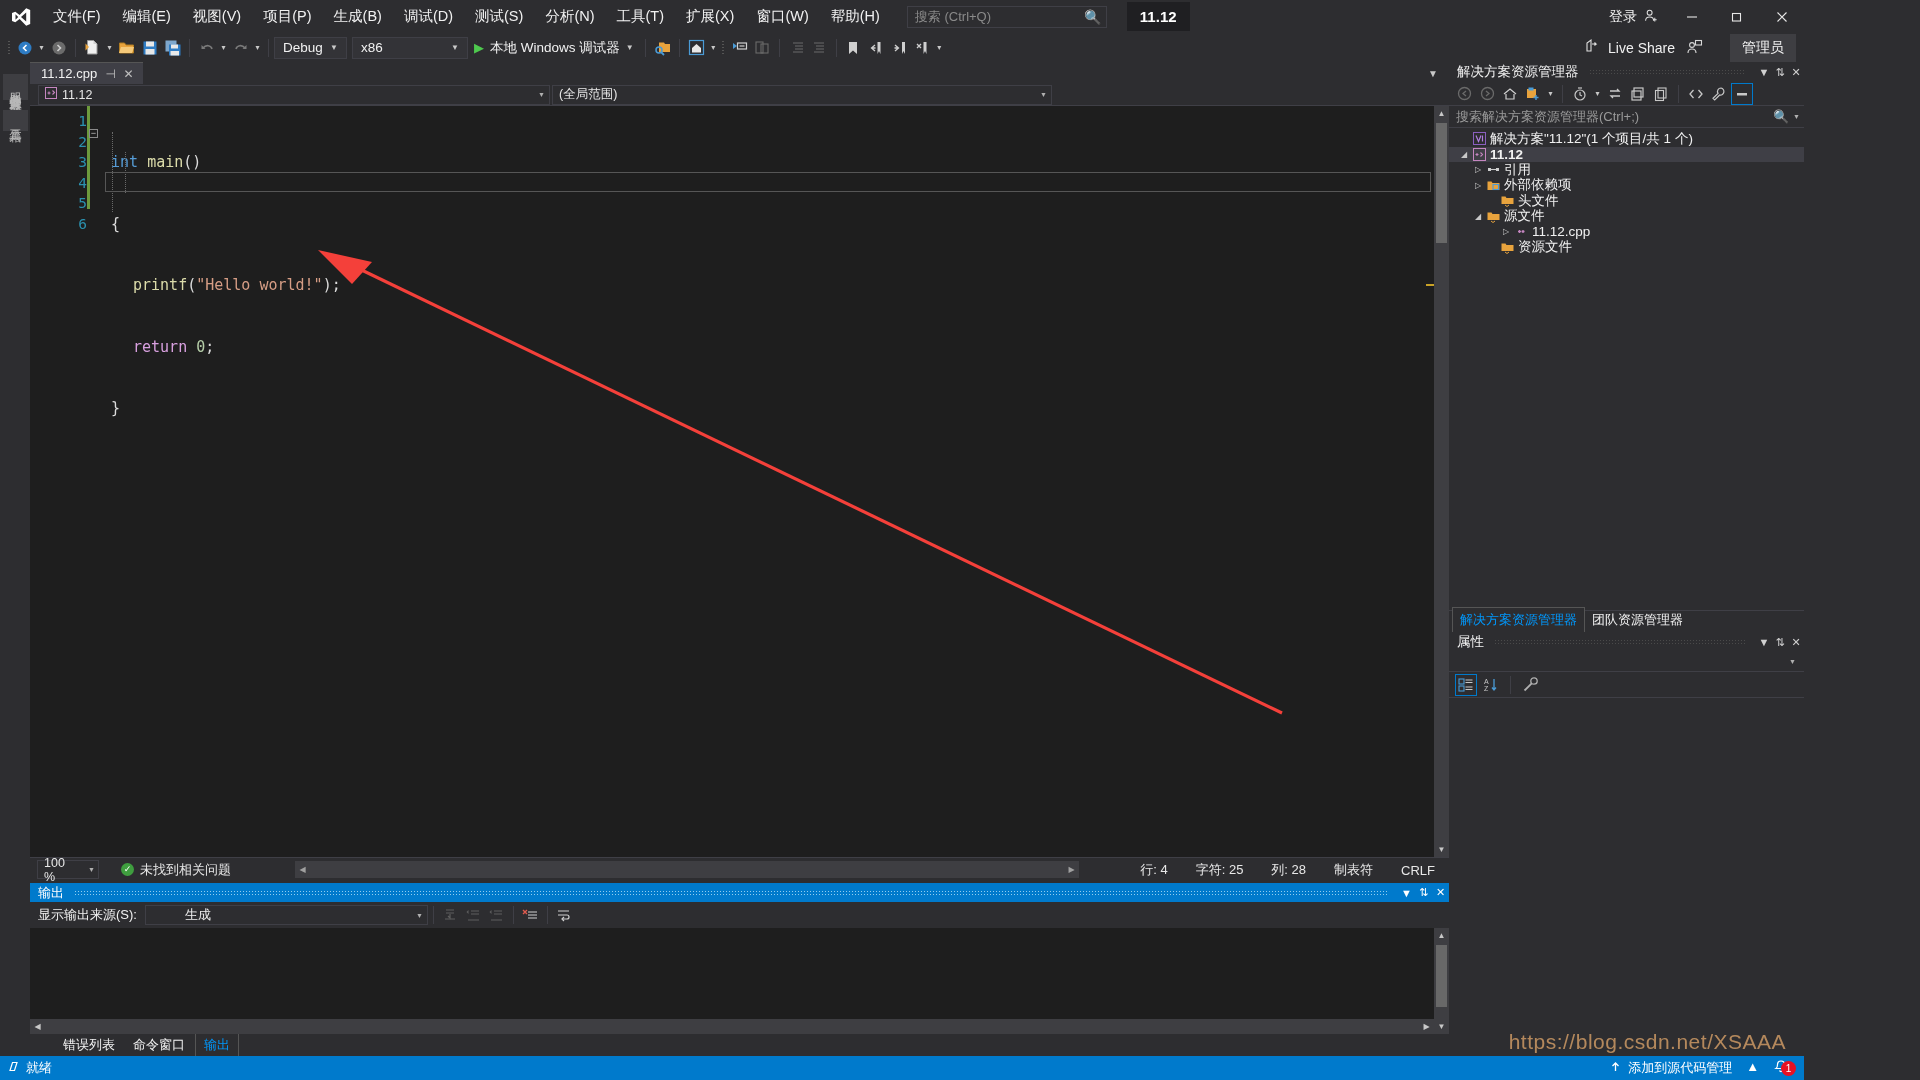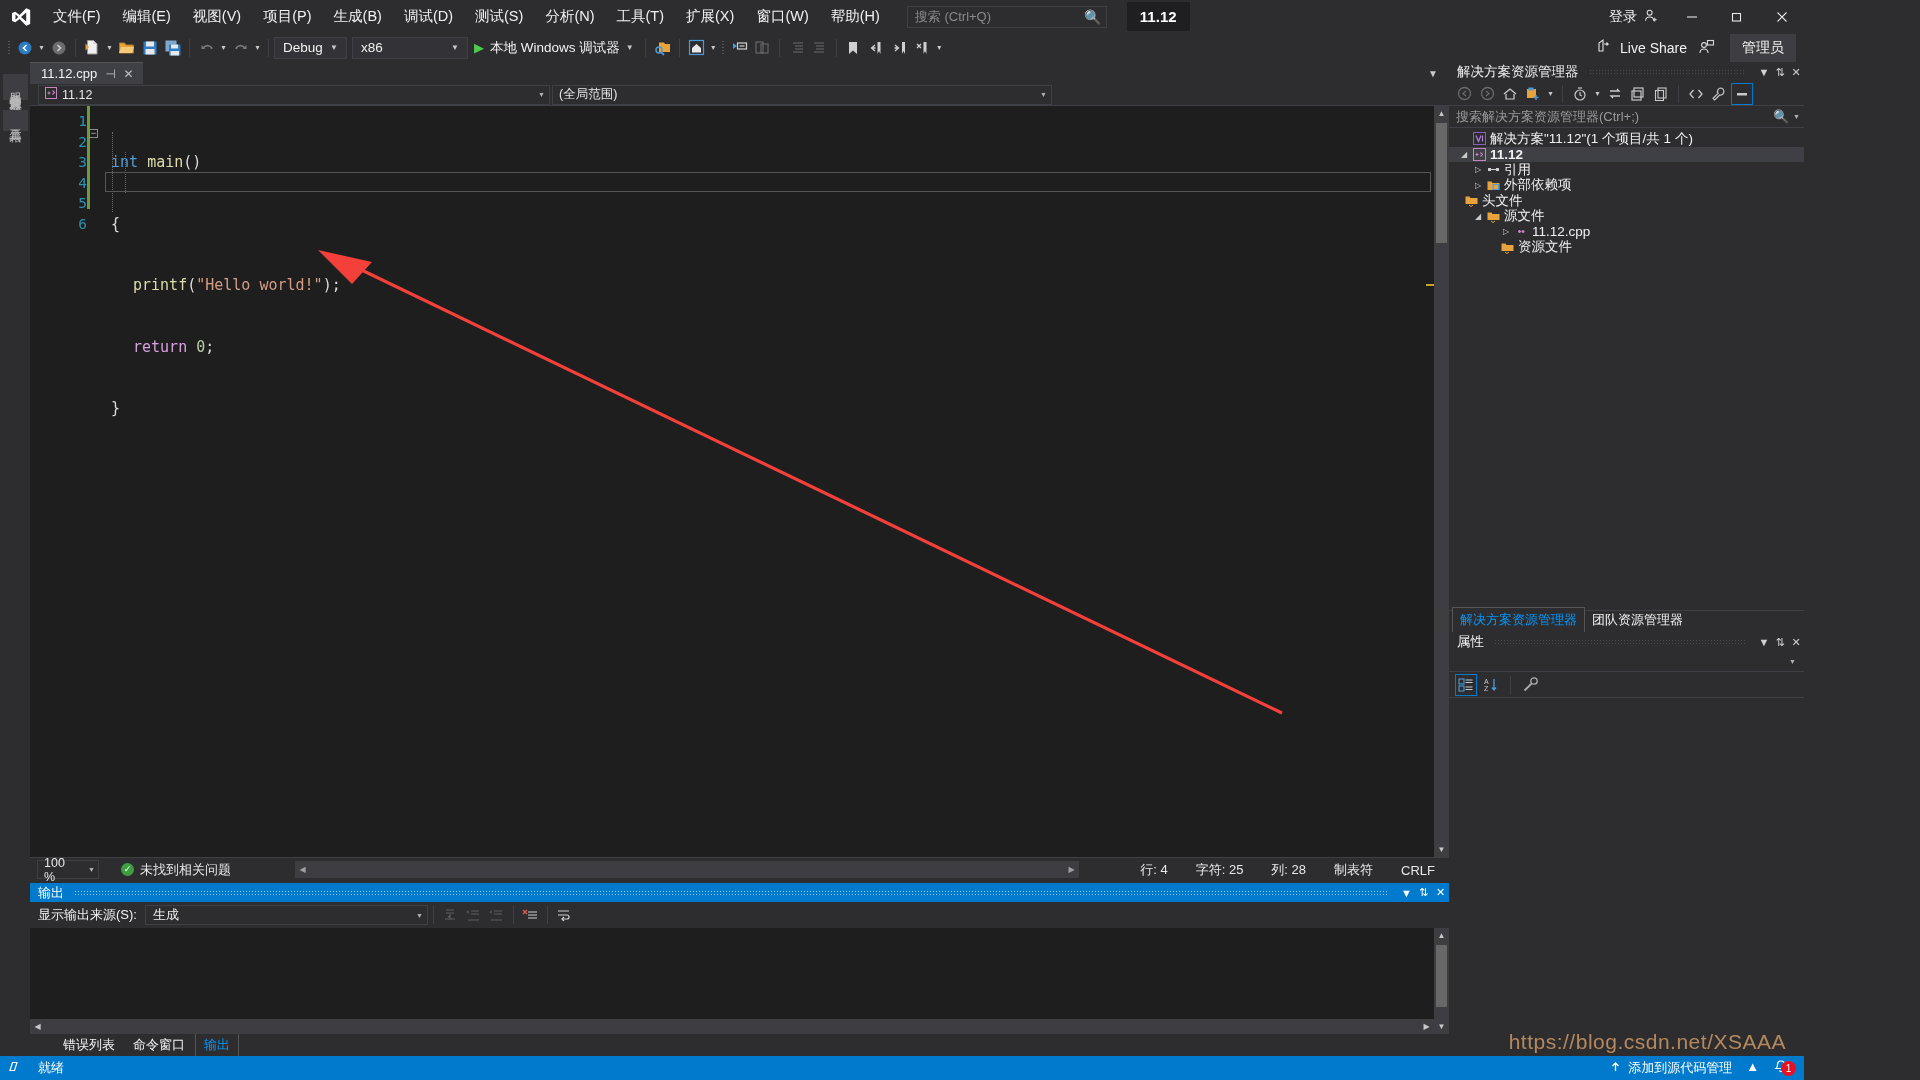"管理员" .admin-chip { margin-left: 12px -> 24px }
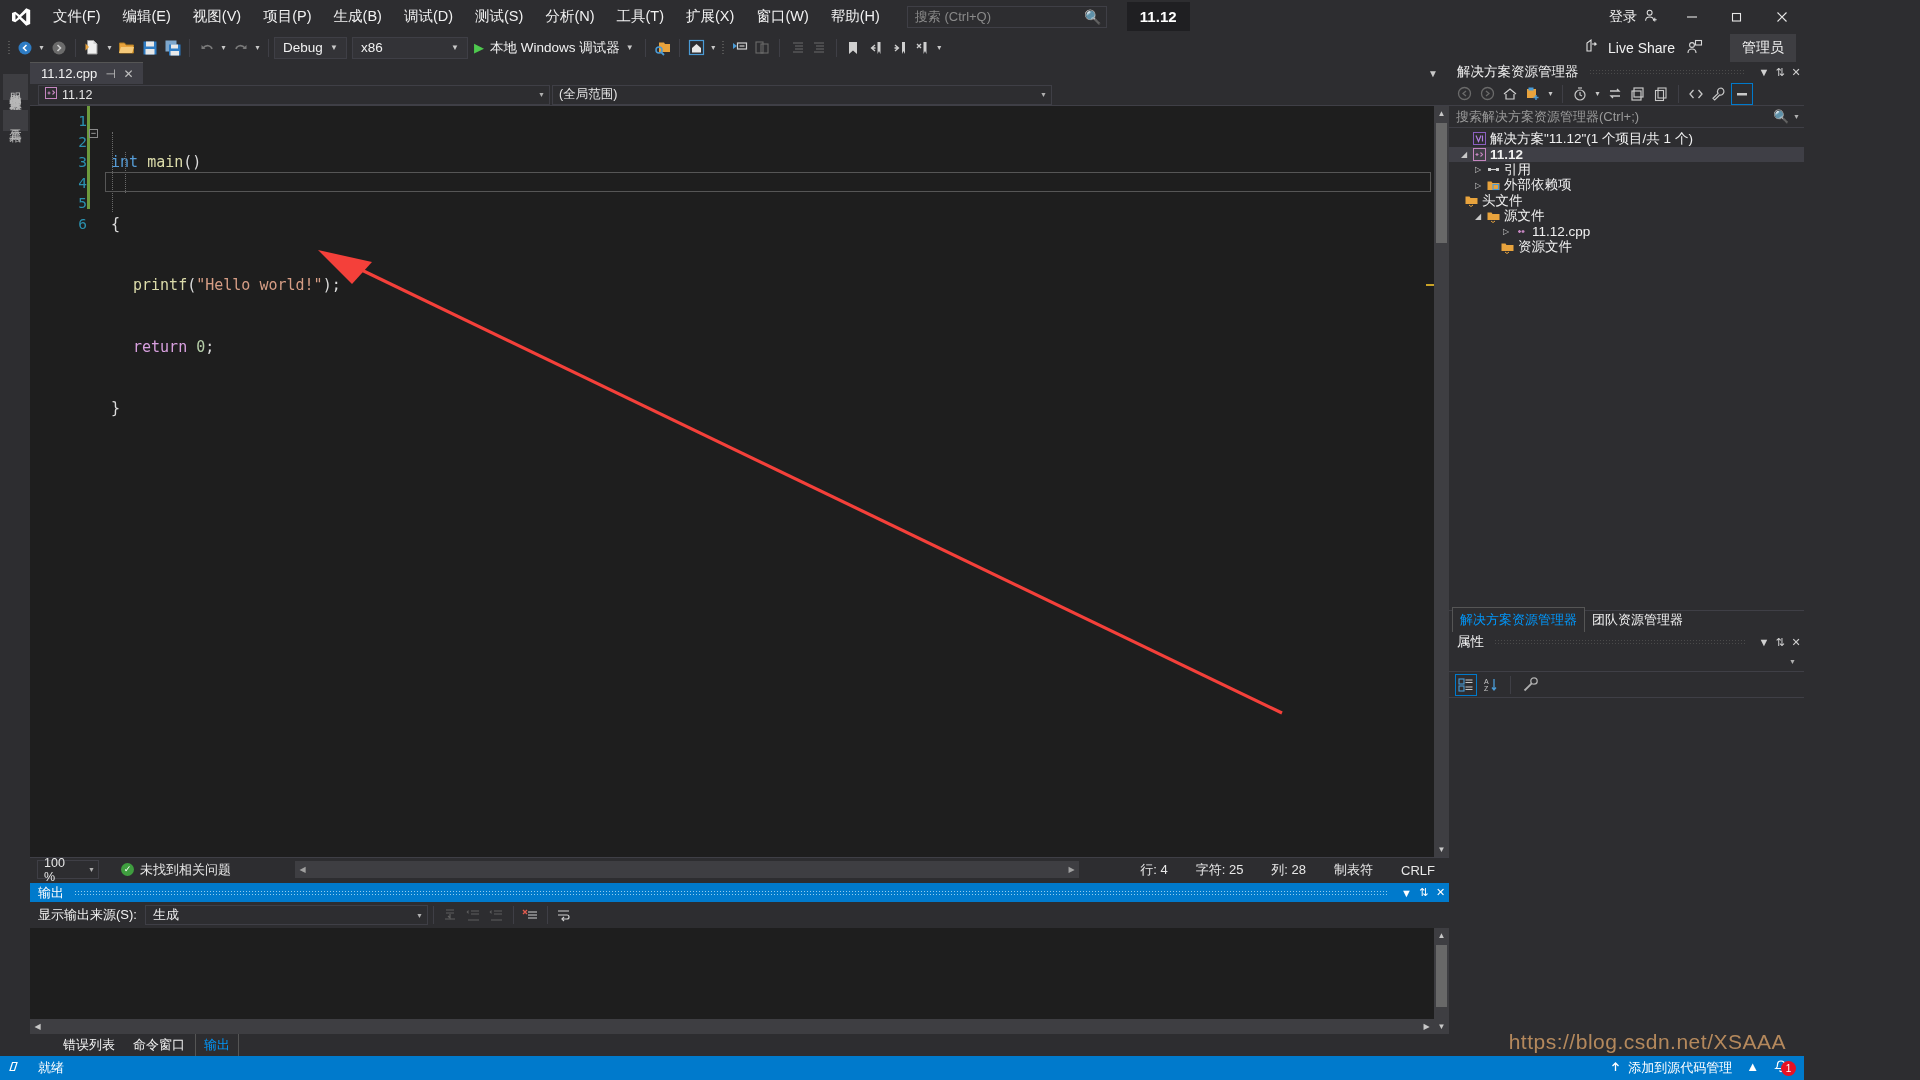"头文件" div.trow { padding-left: none -> 36px }
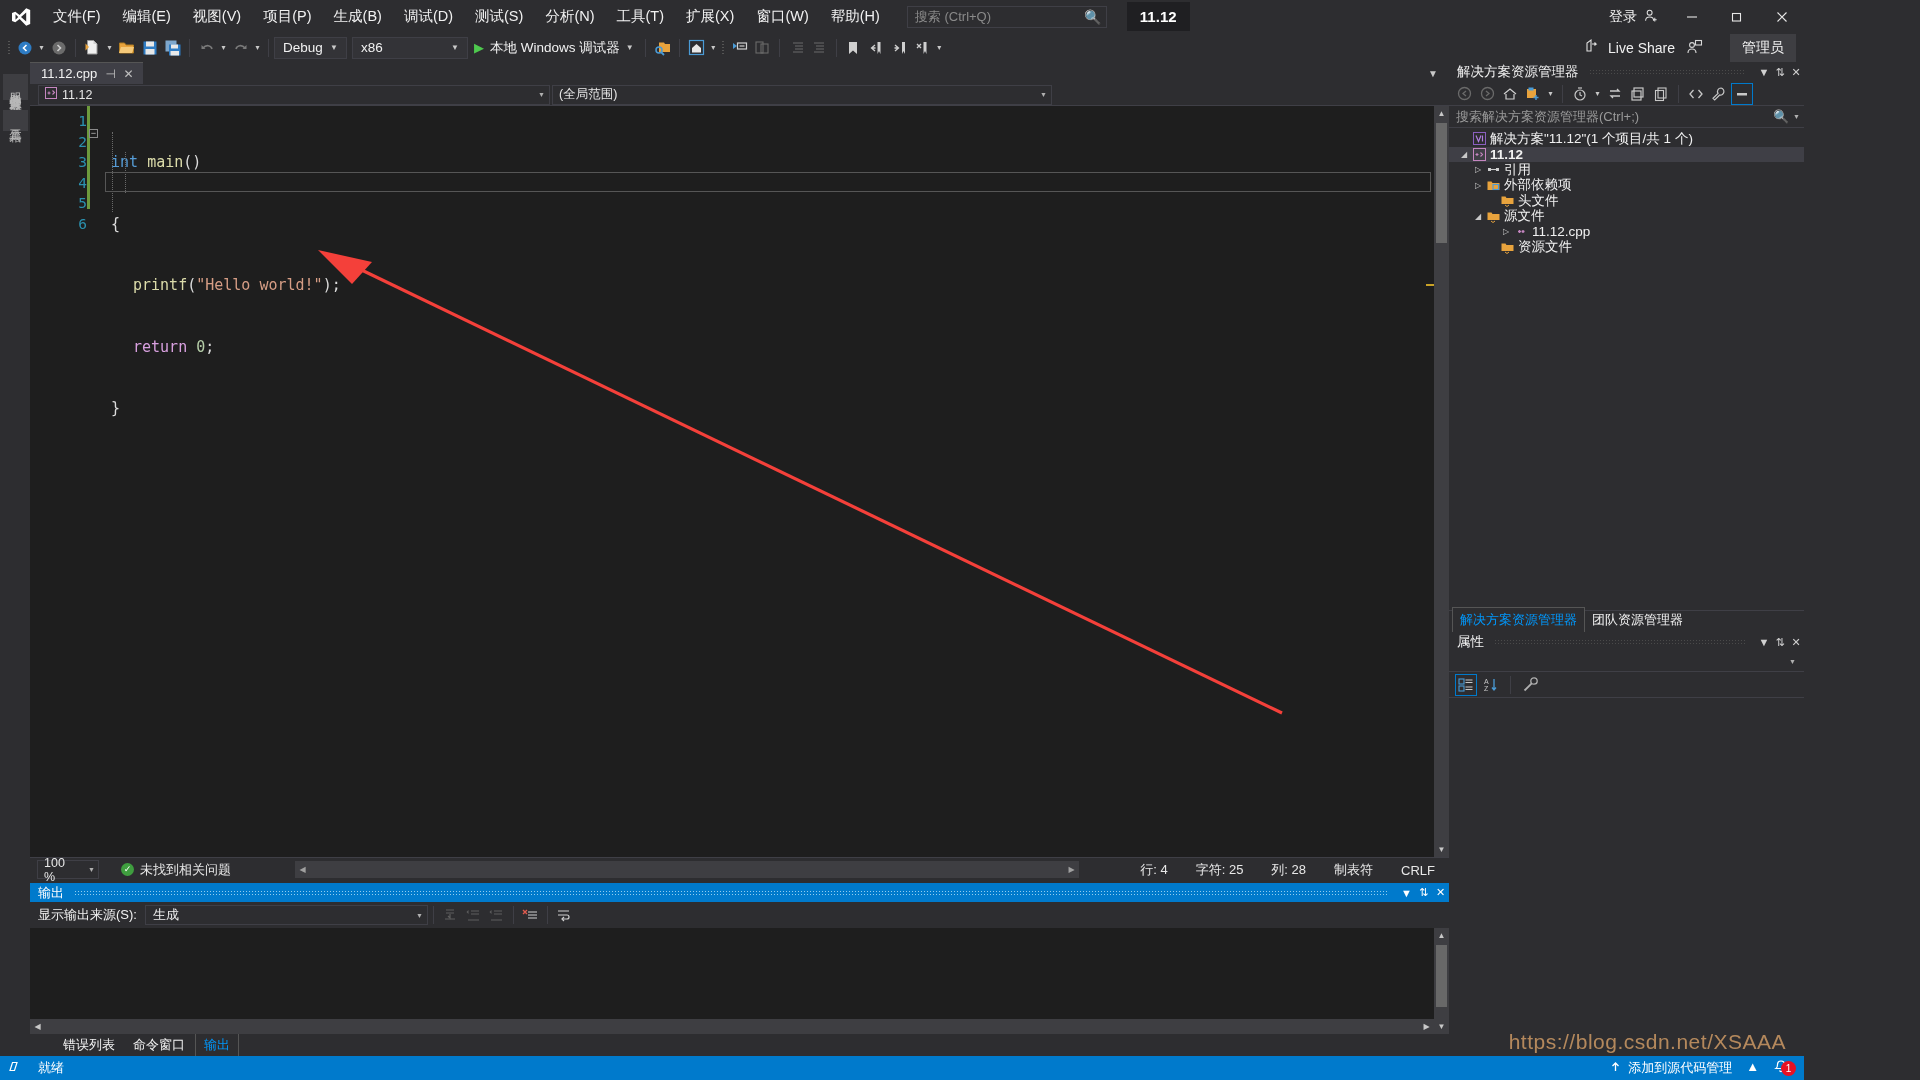"生成" .out-combo .ov { margin-left: none -> 32px }
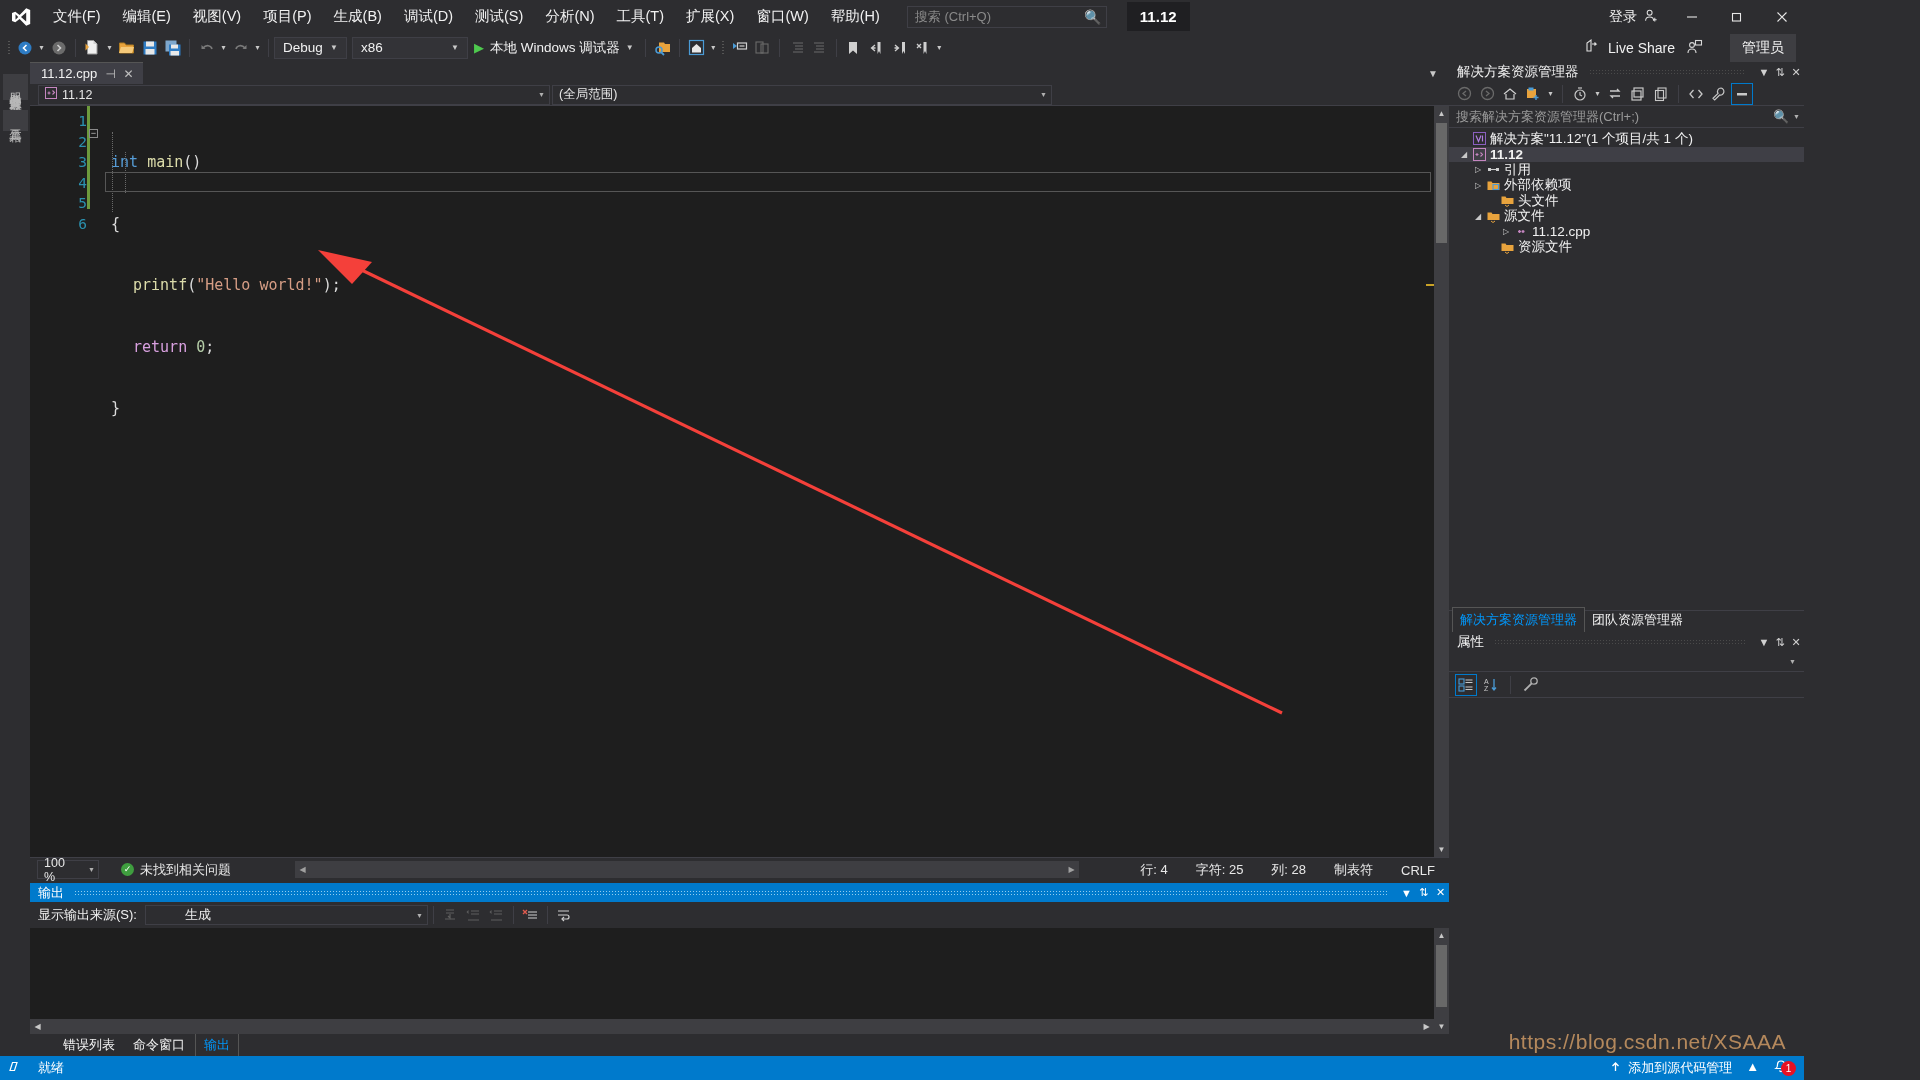"就绪" .sb-left { gap: 17px -> 5px }
